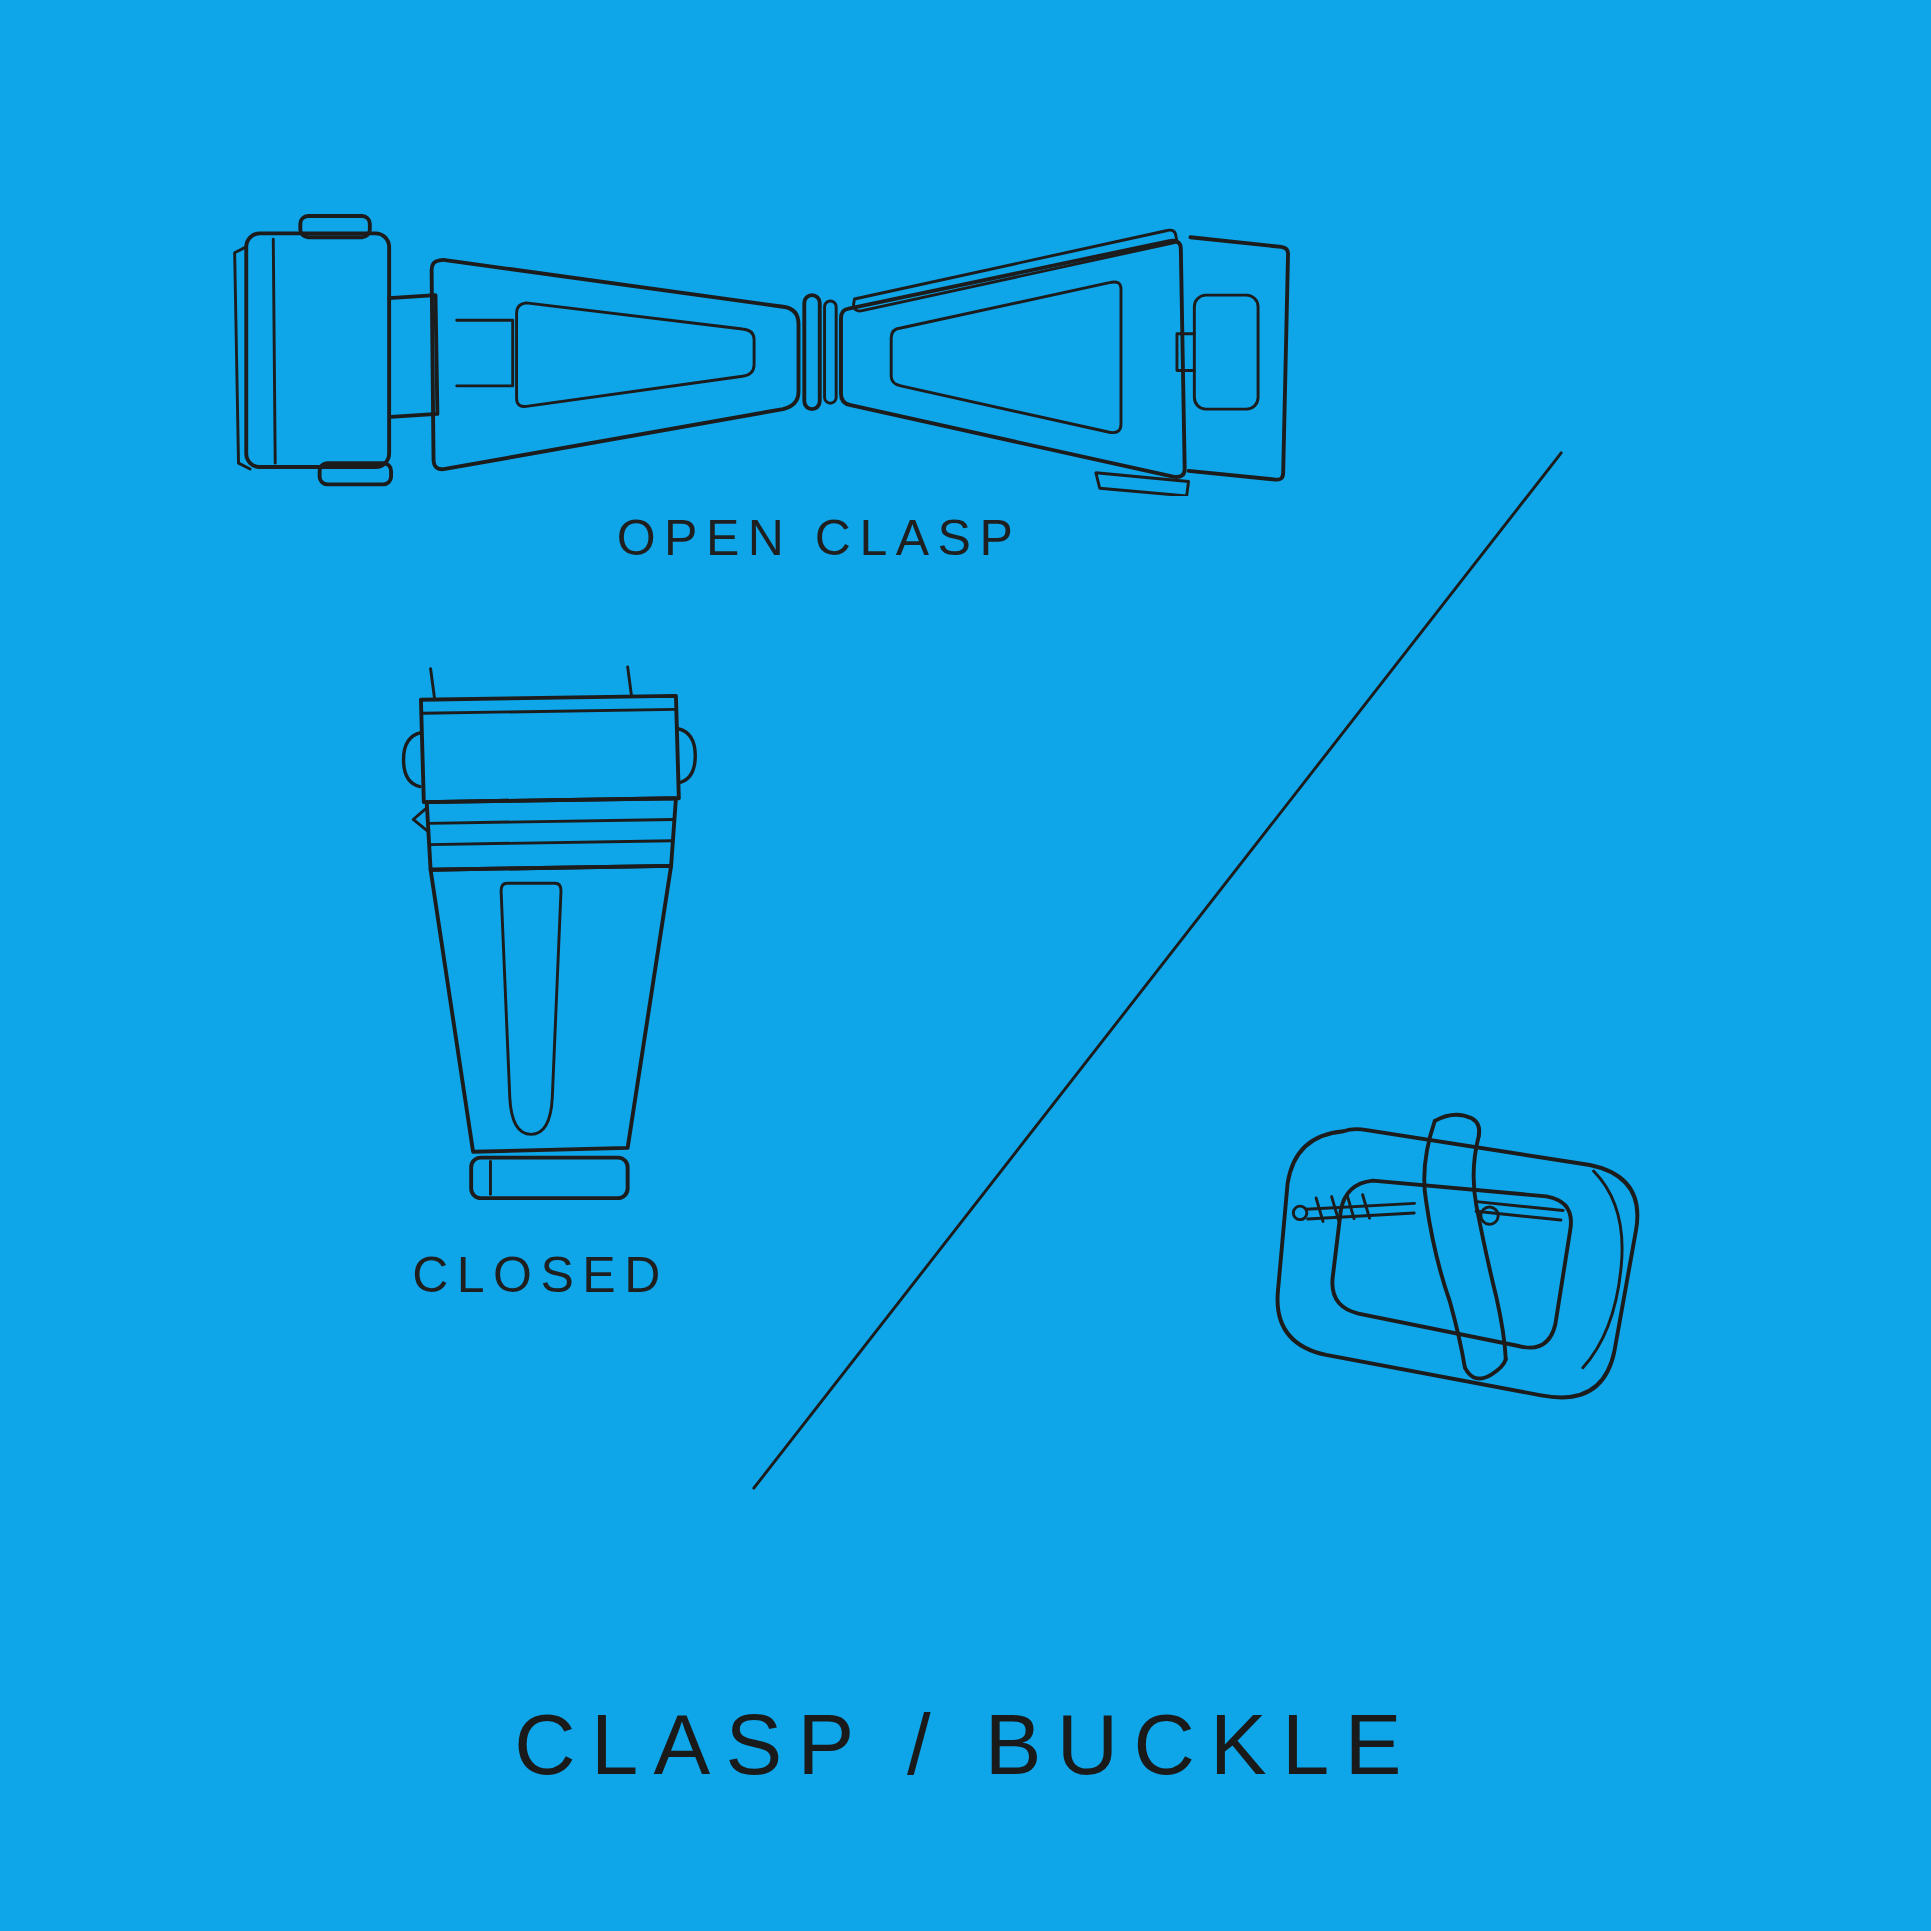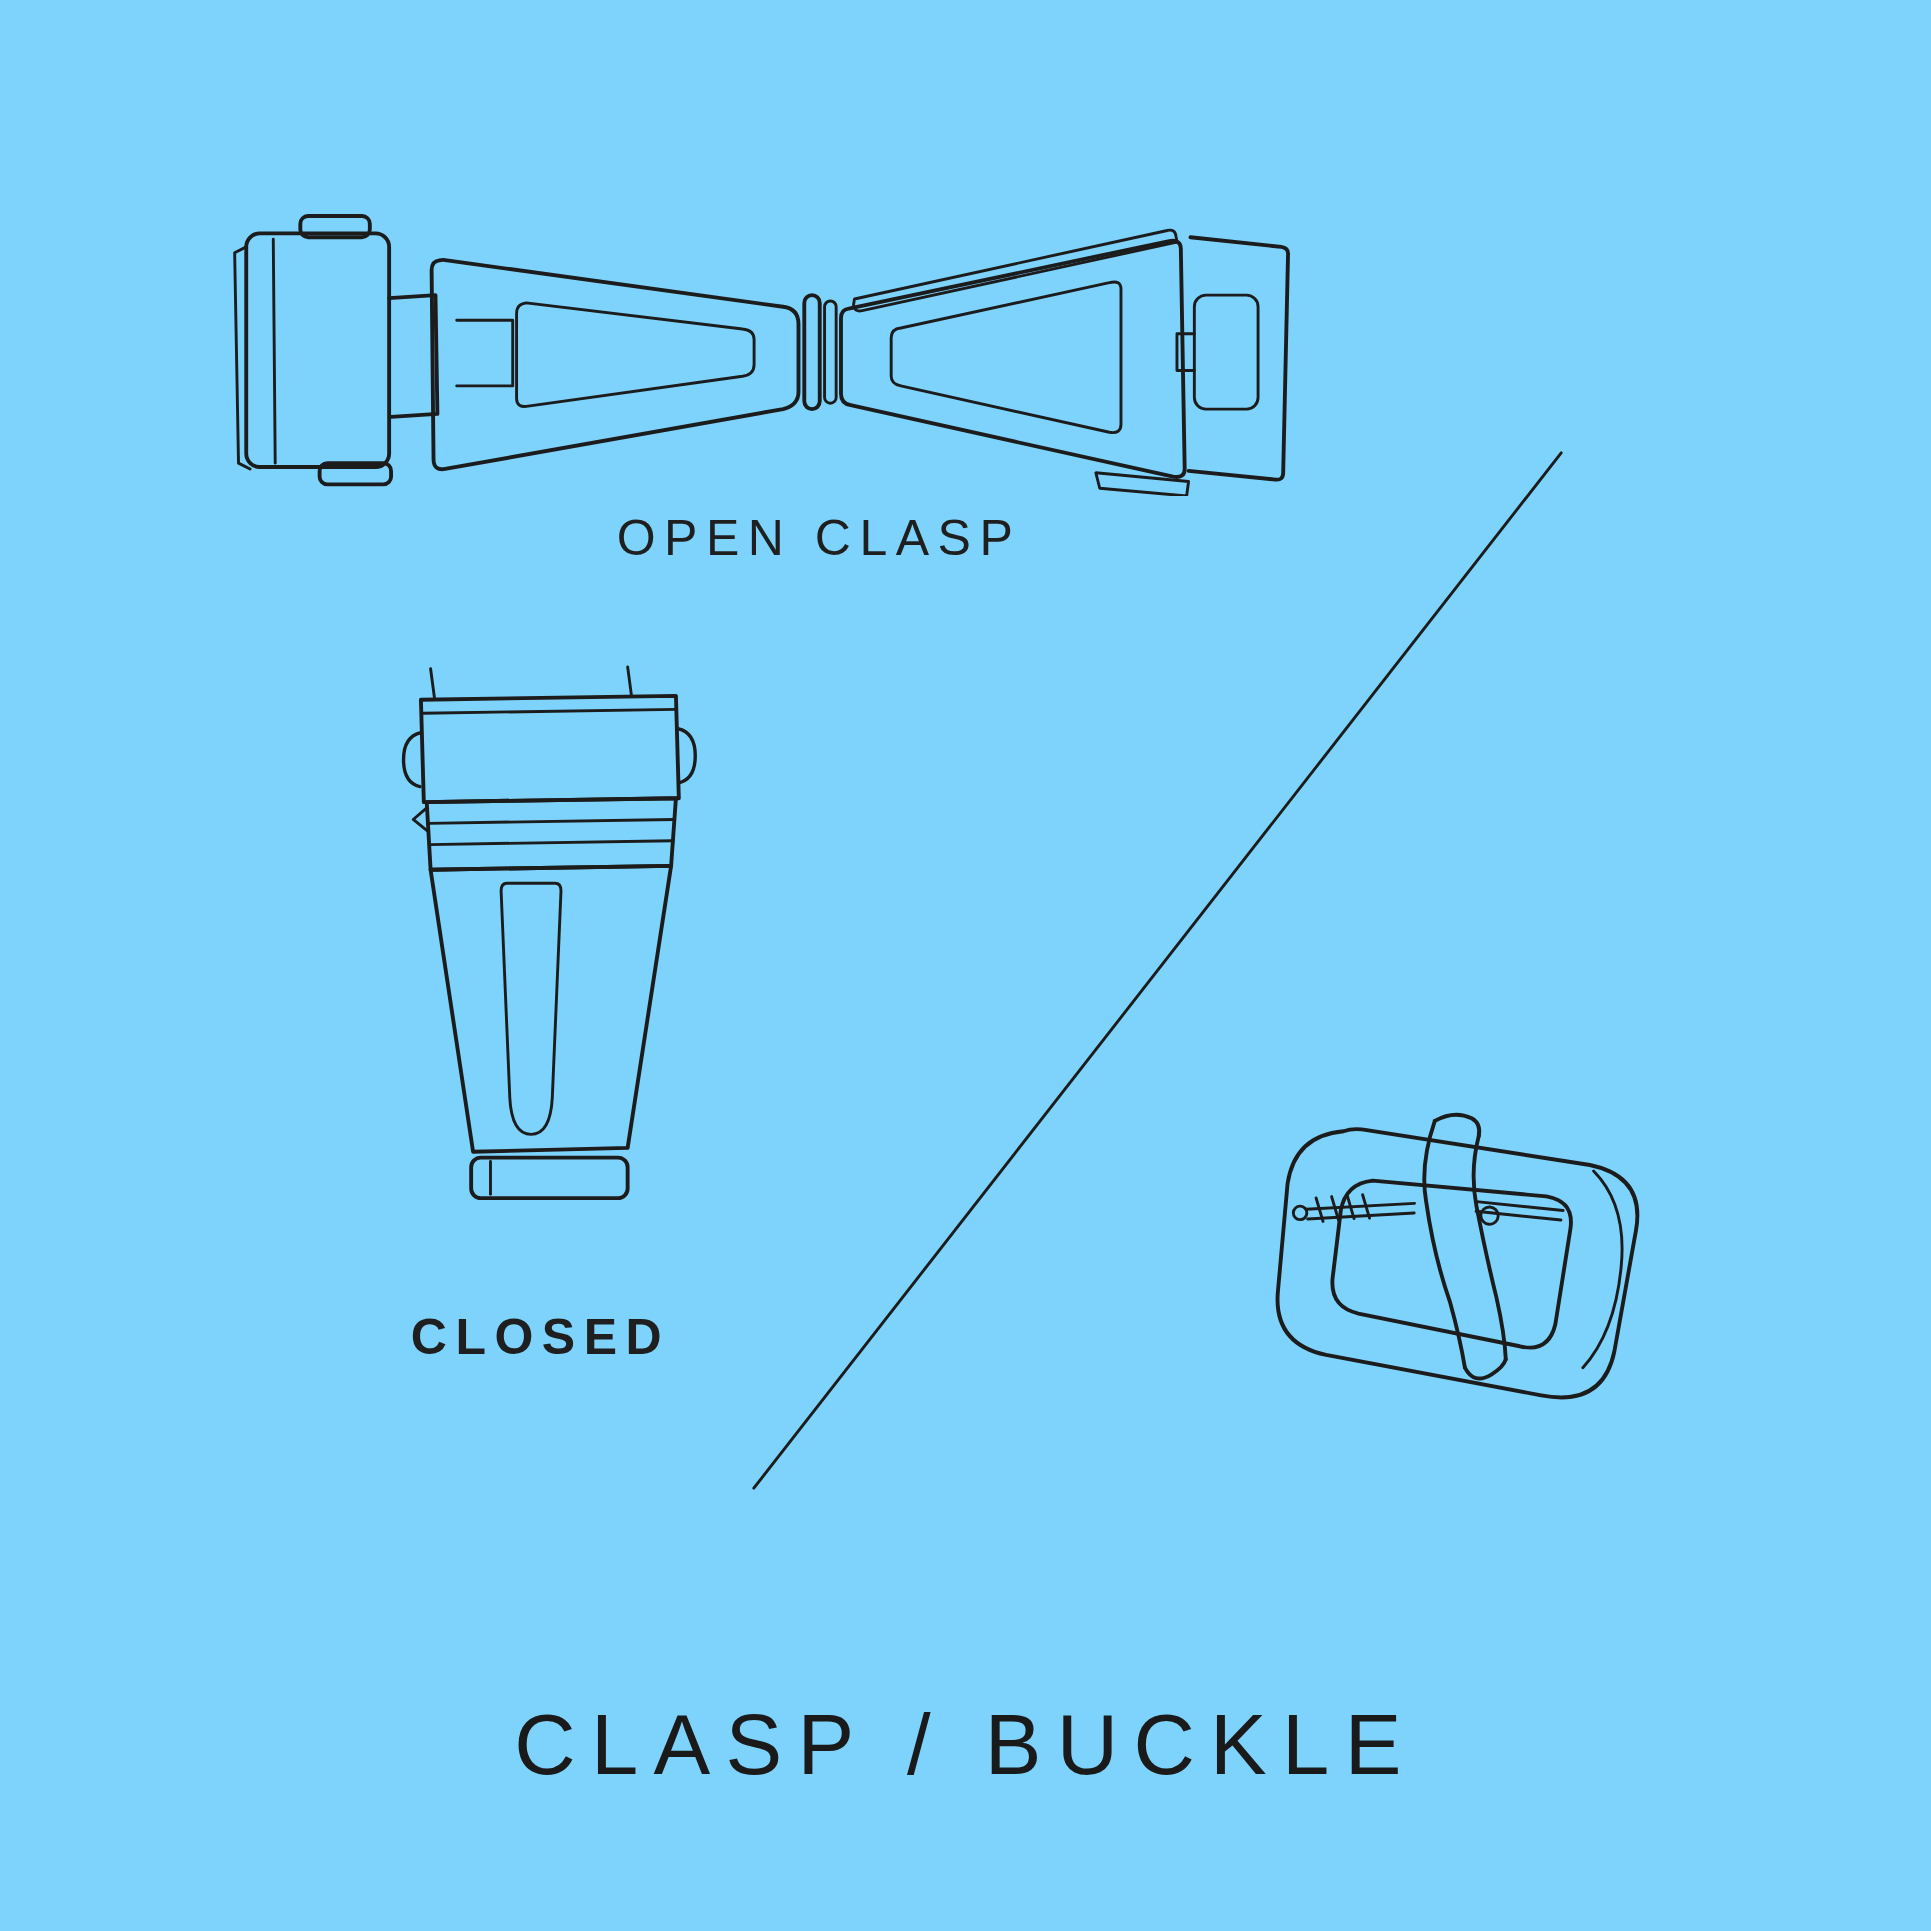"OPEN CLASP" .canvas { background: #7dd3fc -> #0ea5e9 }
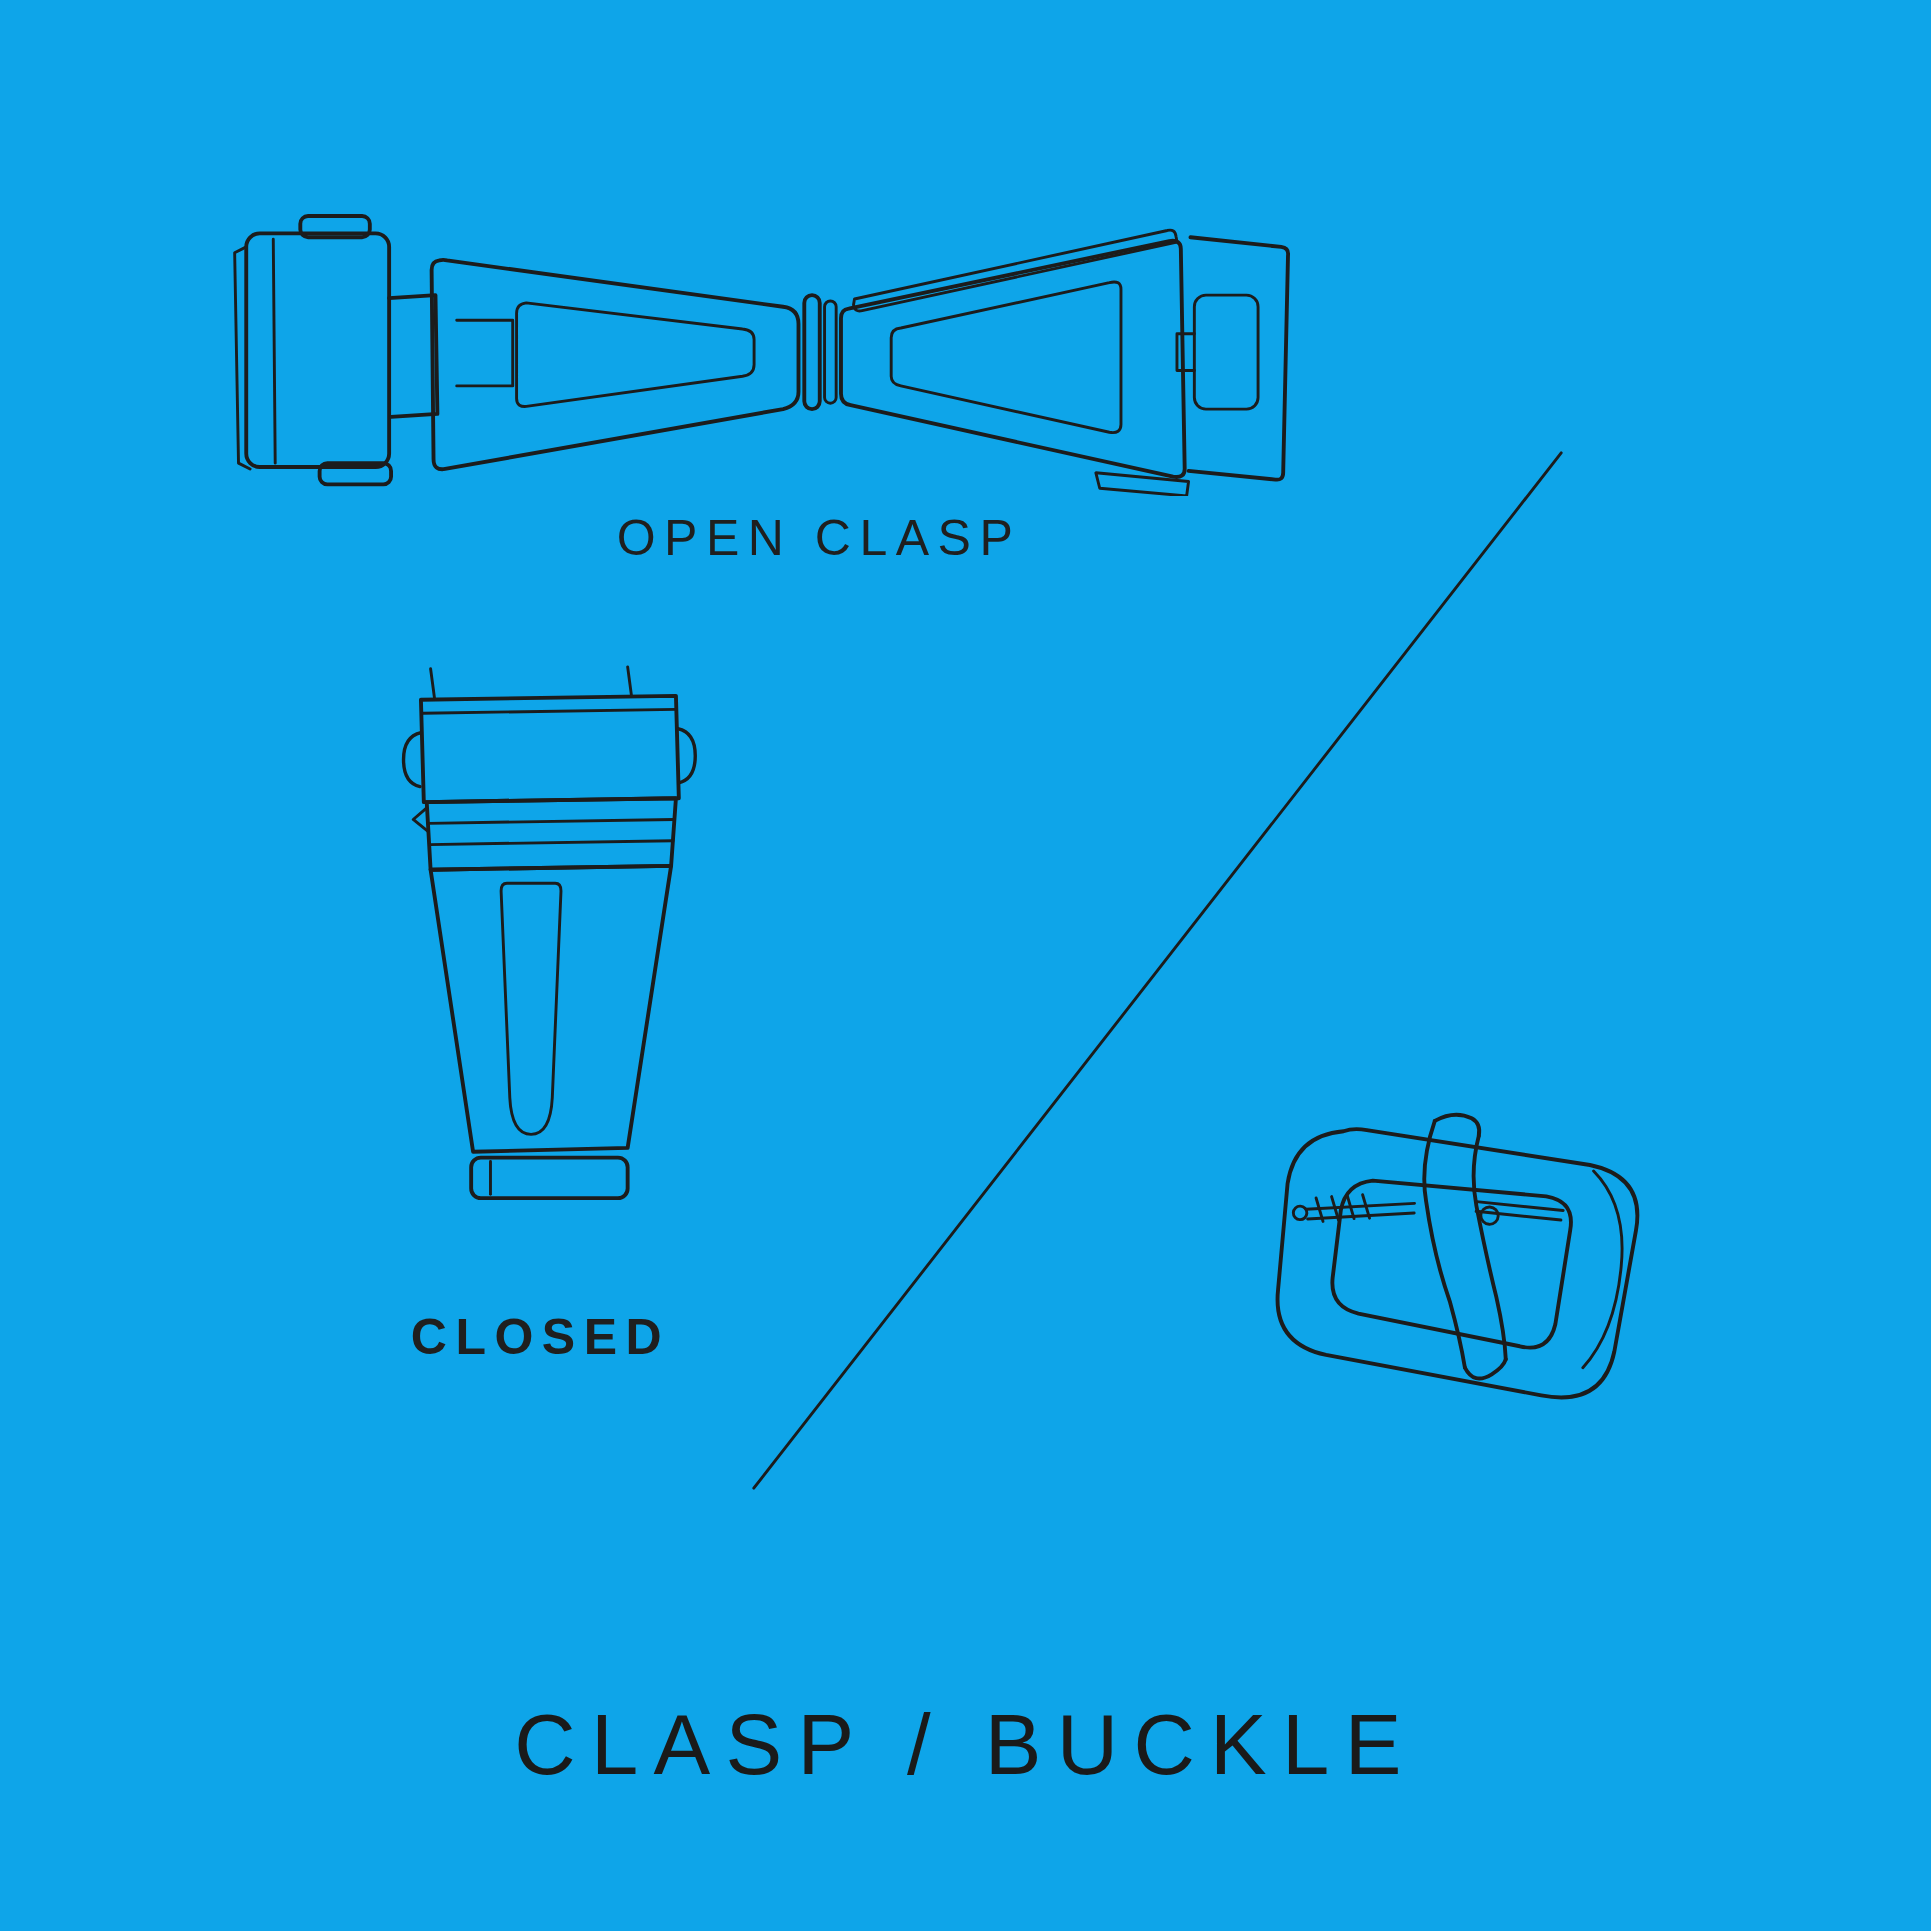"CLOSED" #closed-label { font-weight: bold -> none; top: 1308px -> 1246px }
